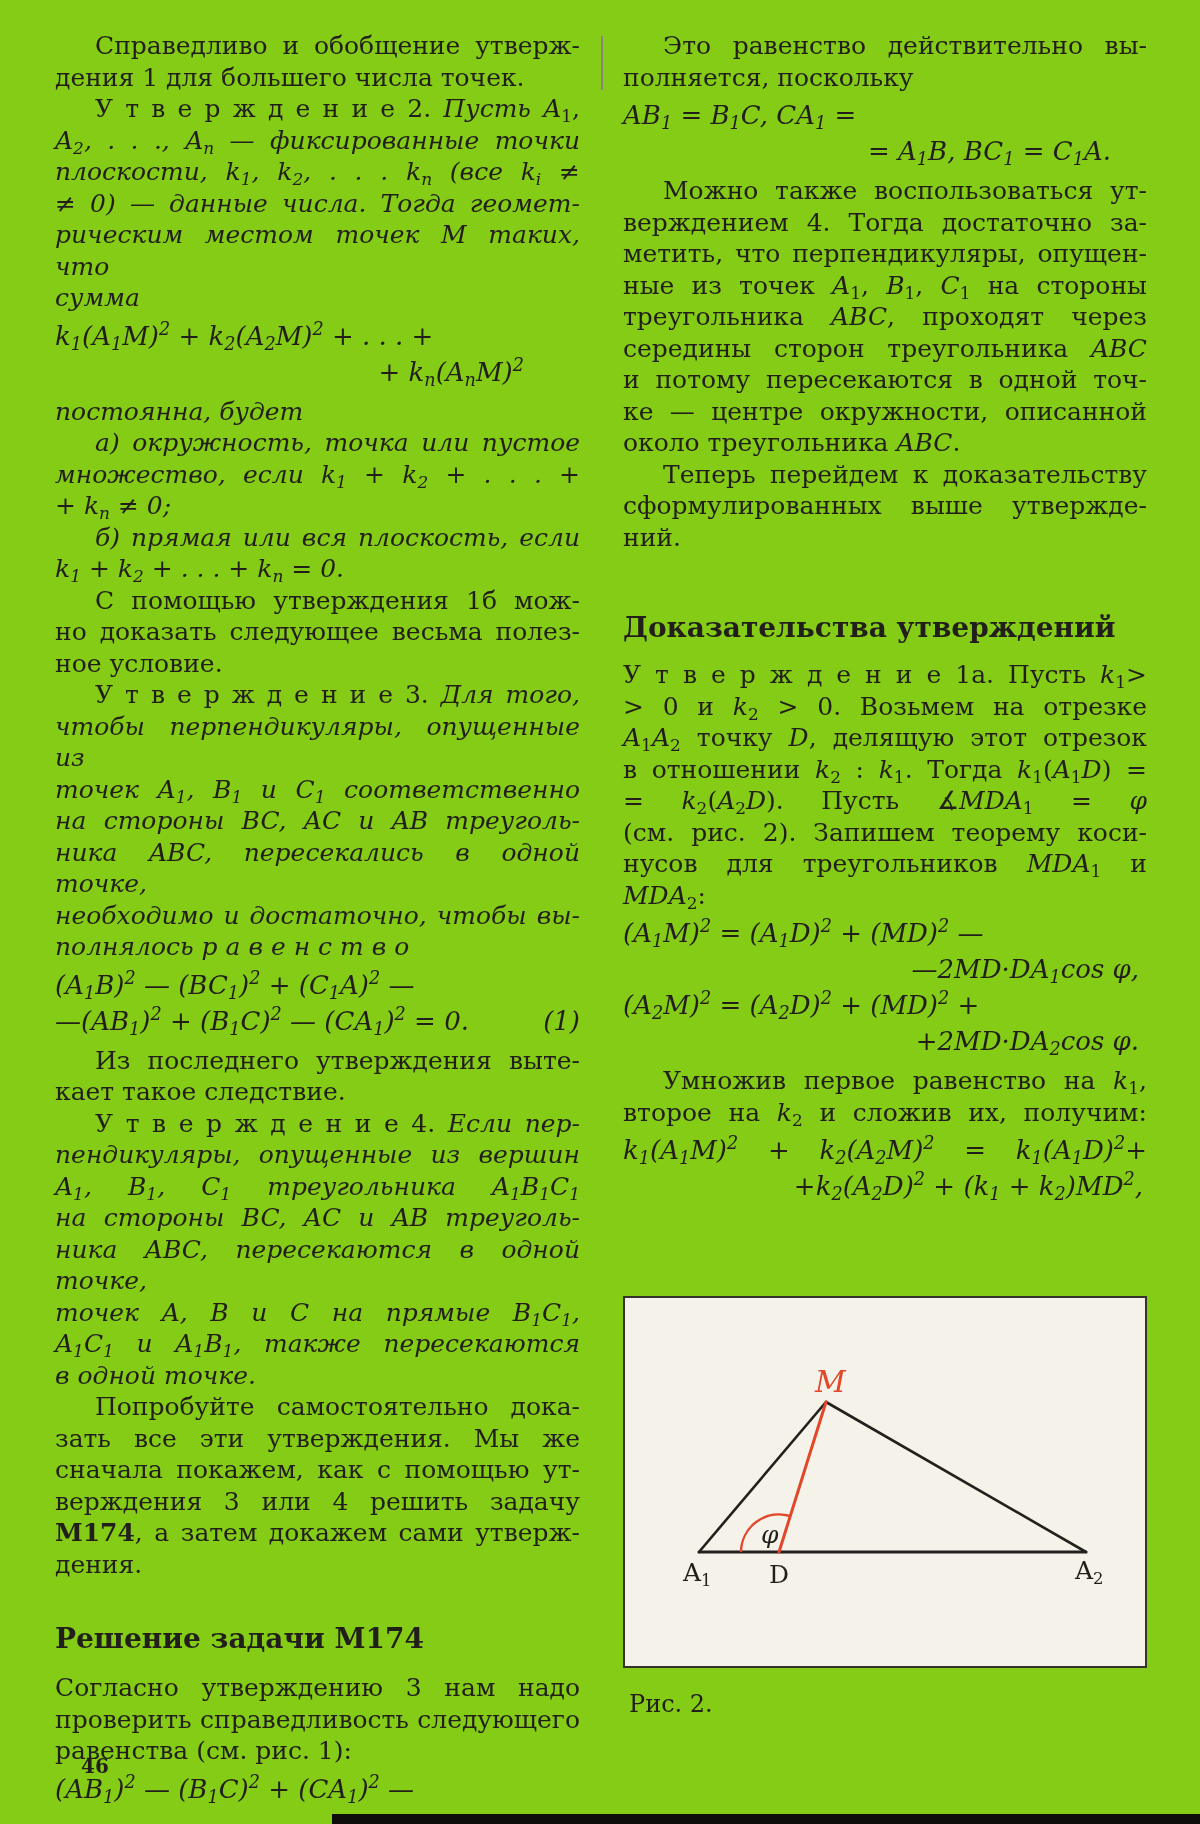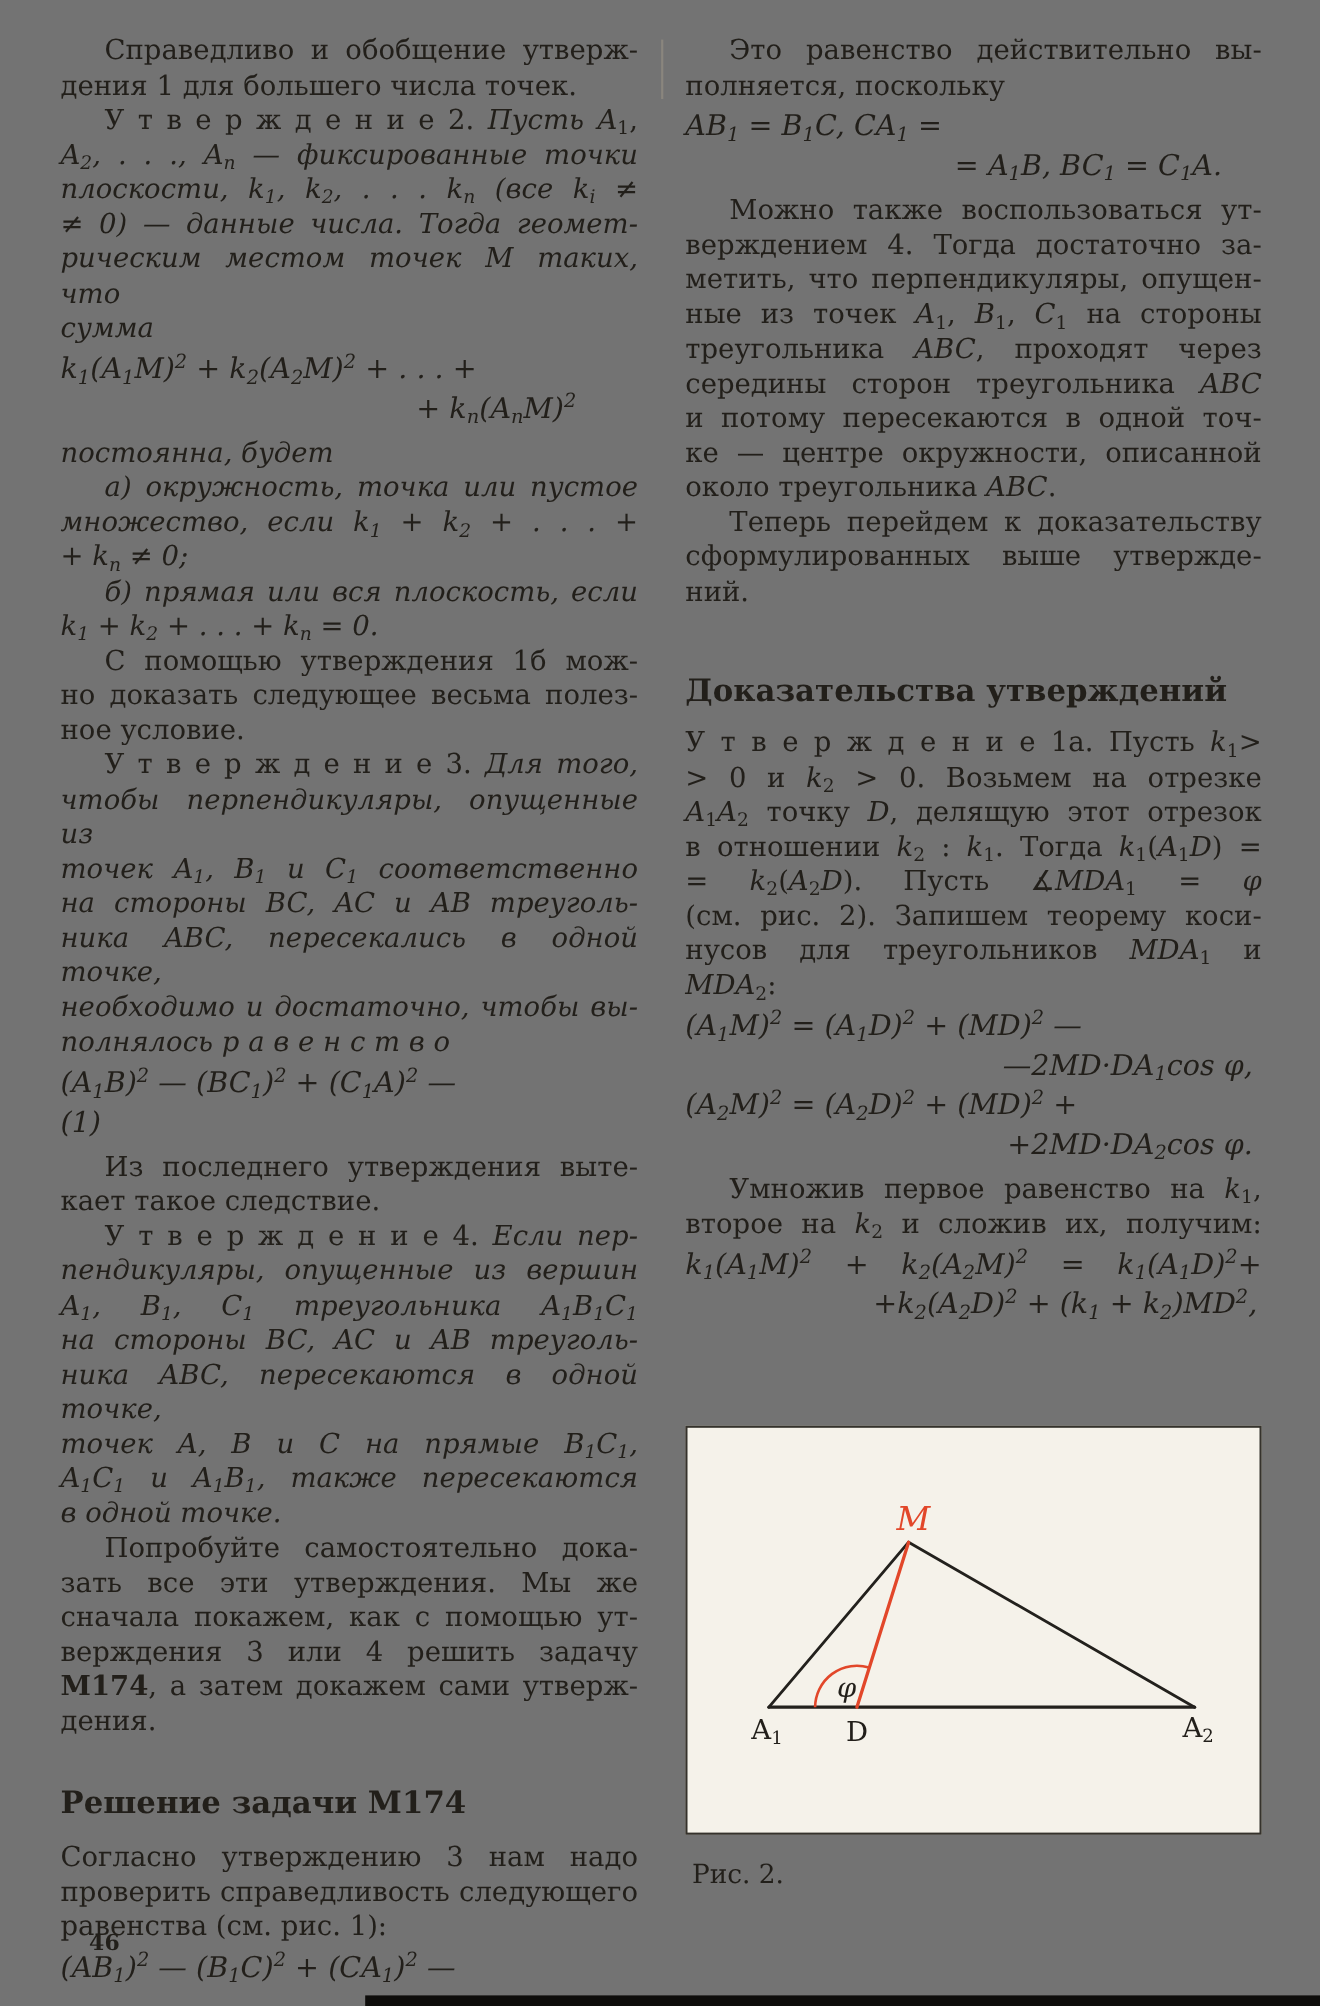"Справедливо и обобщение утверж-" .page { background: #737373 -> #84cc16 }
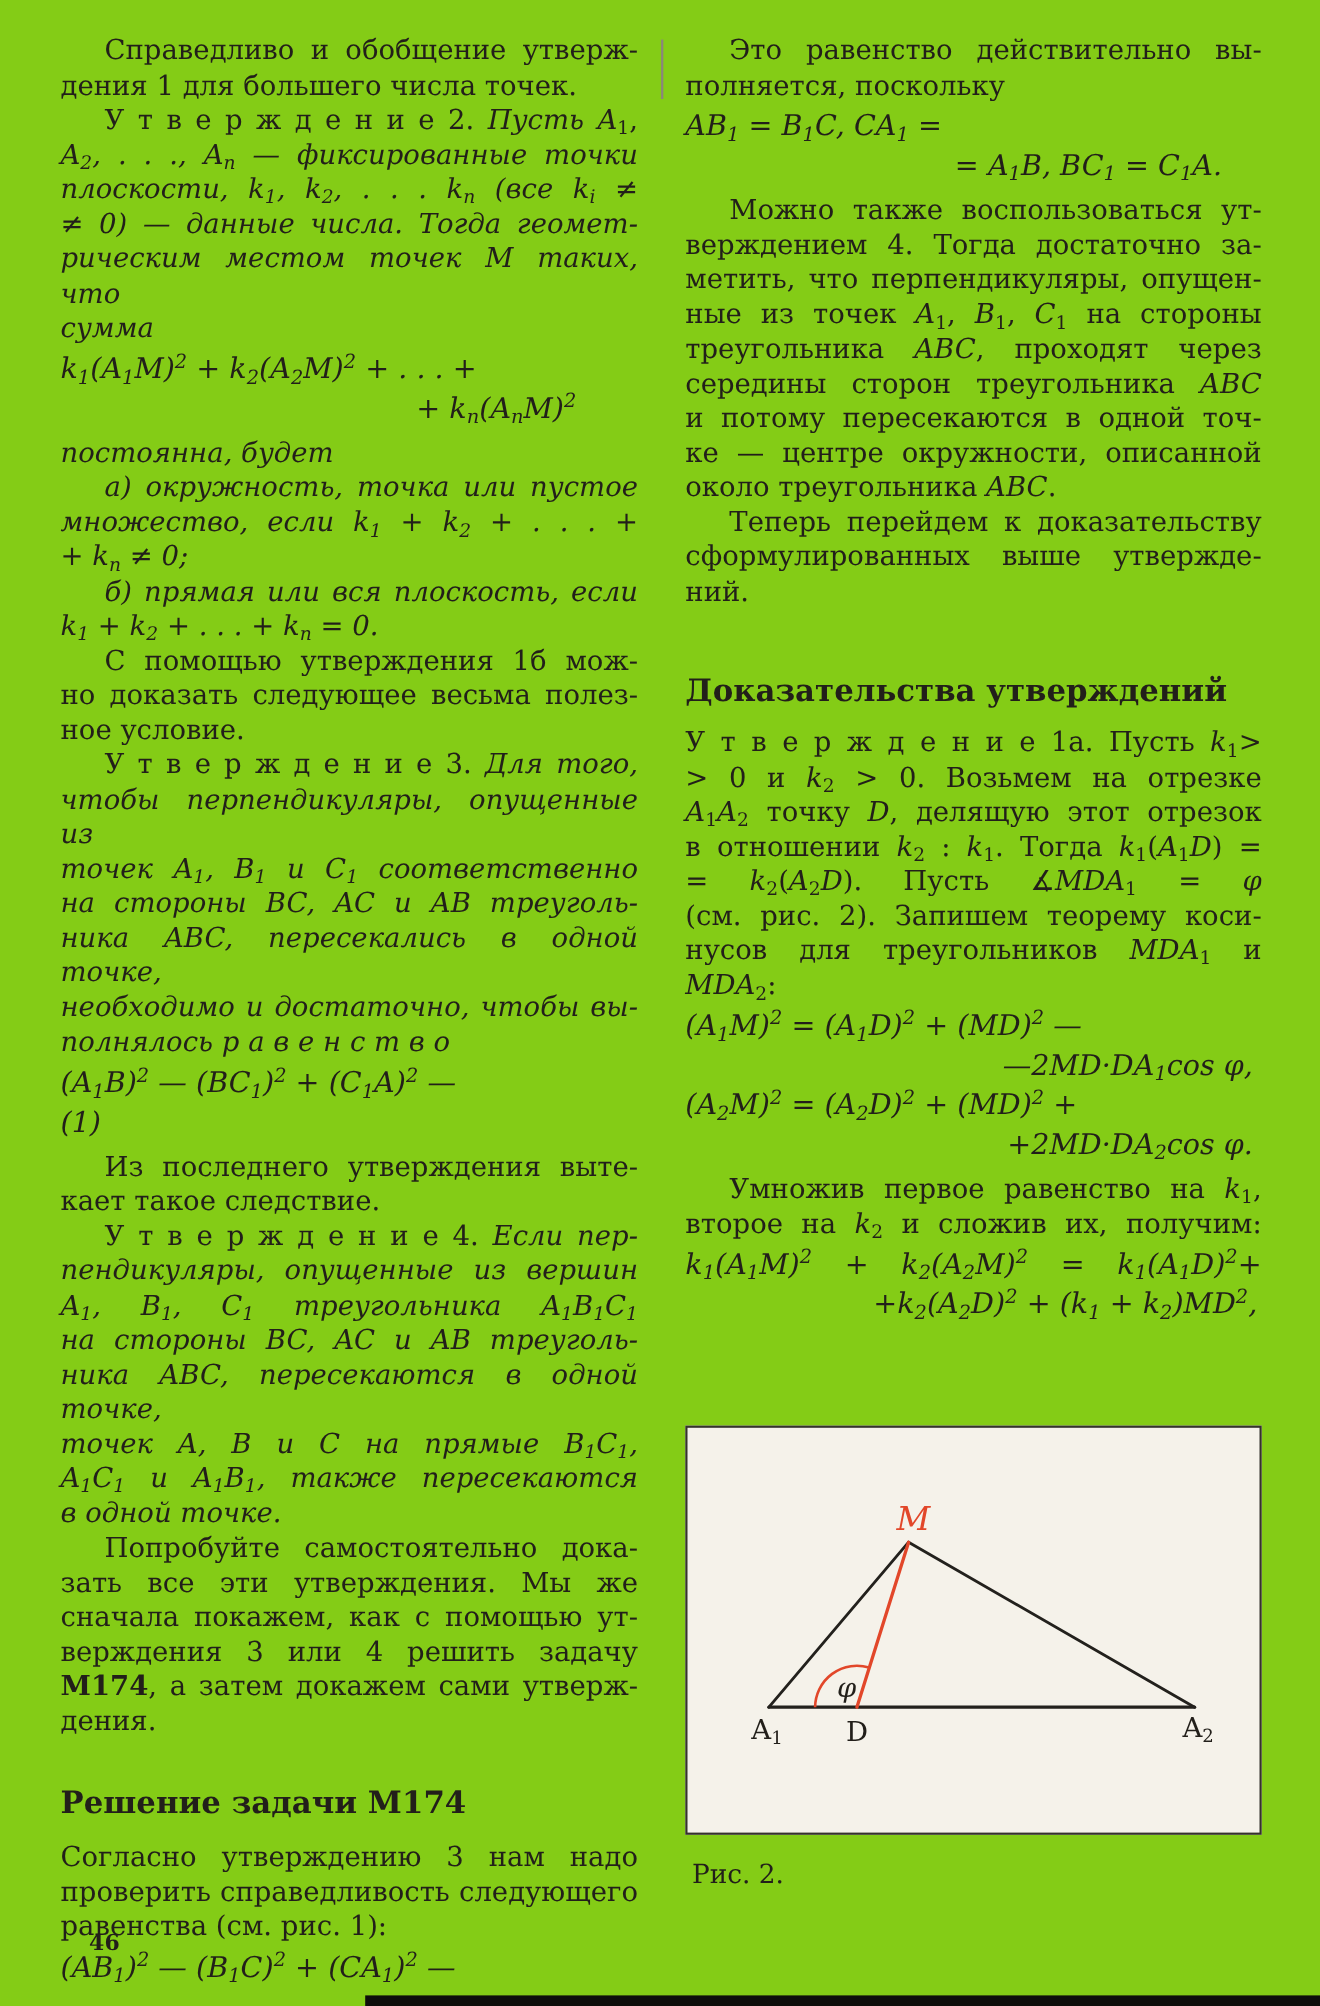"—(AB1)2 + (B1C)2 — (CA1)2" span { html: none -> <span>—(AB<sub>1</sub>)<sup>2</sup> + (B<sub>1</sub>C)<sup>2</sup> — (CA<sub>1</sub>)<sup>2</sup> = 0.</span> }
